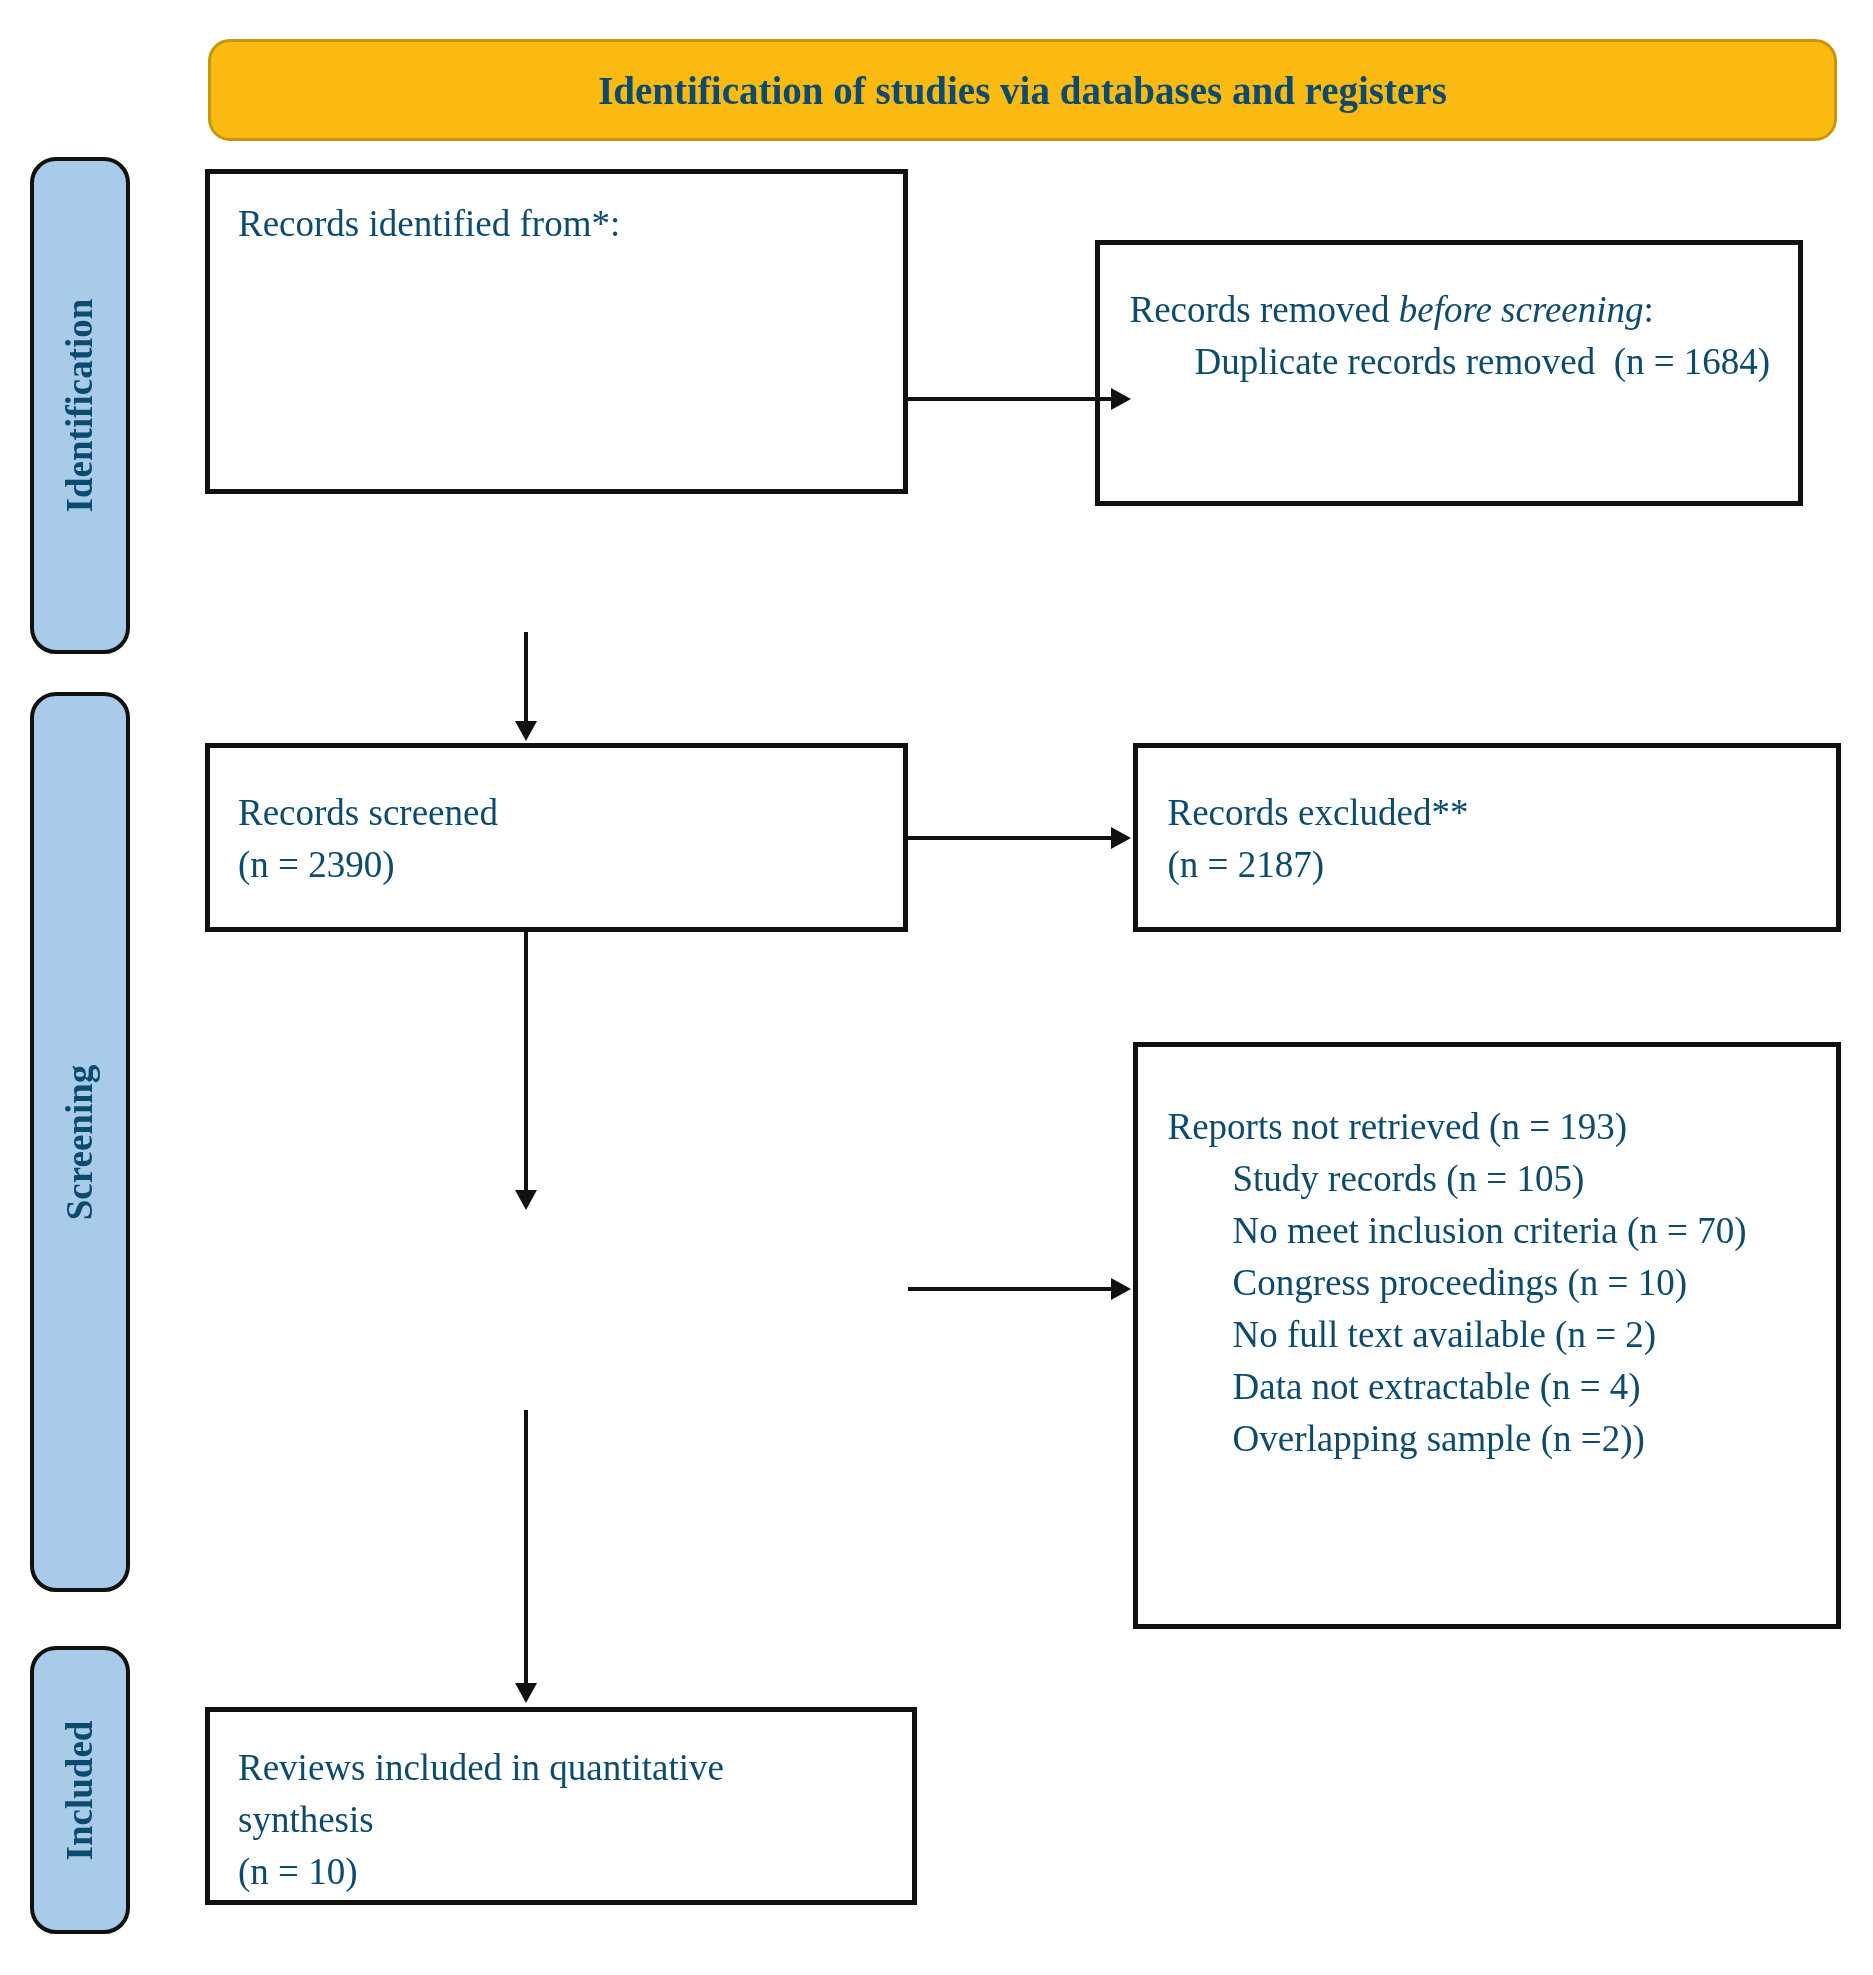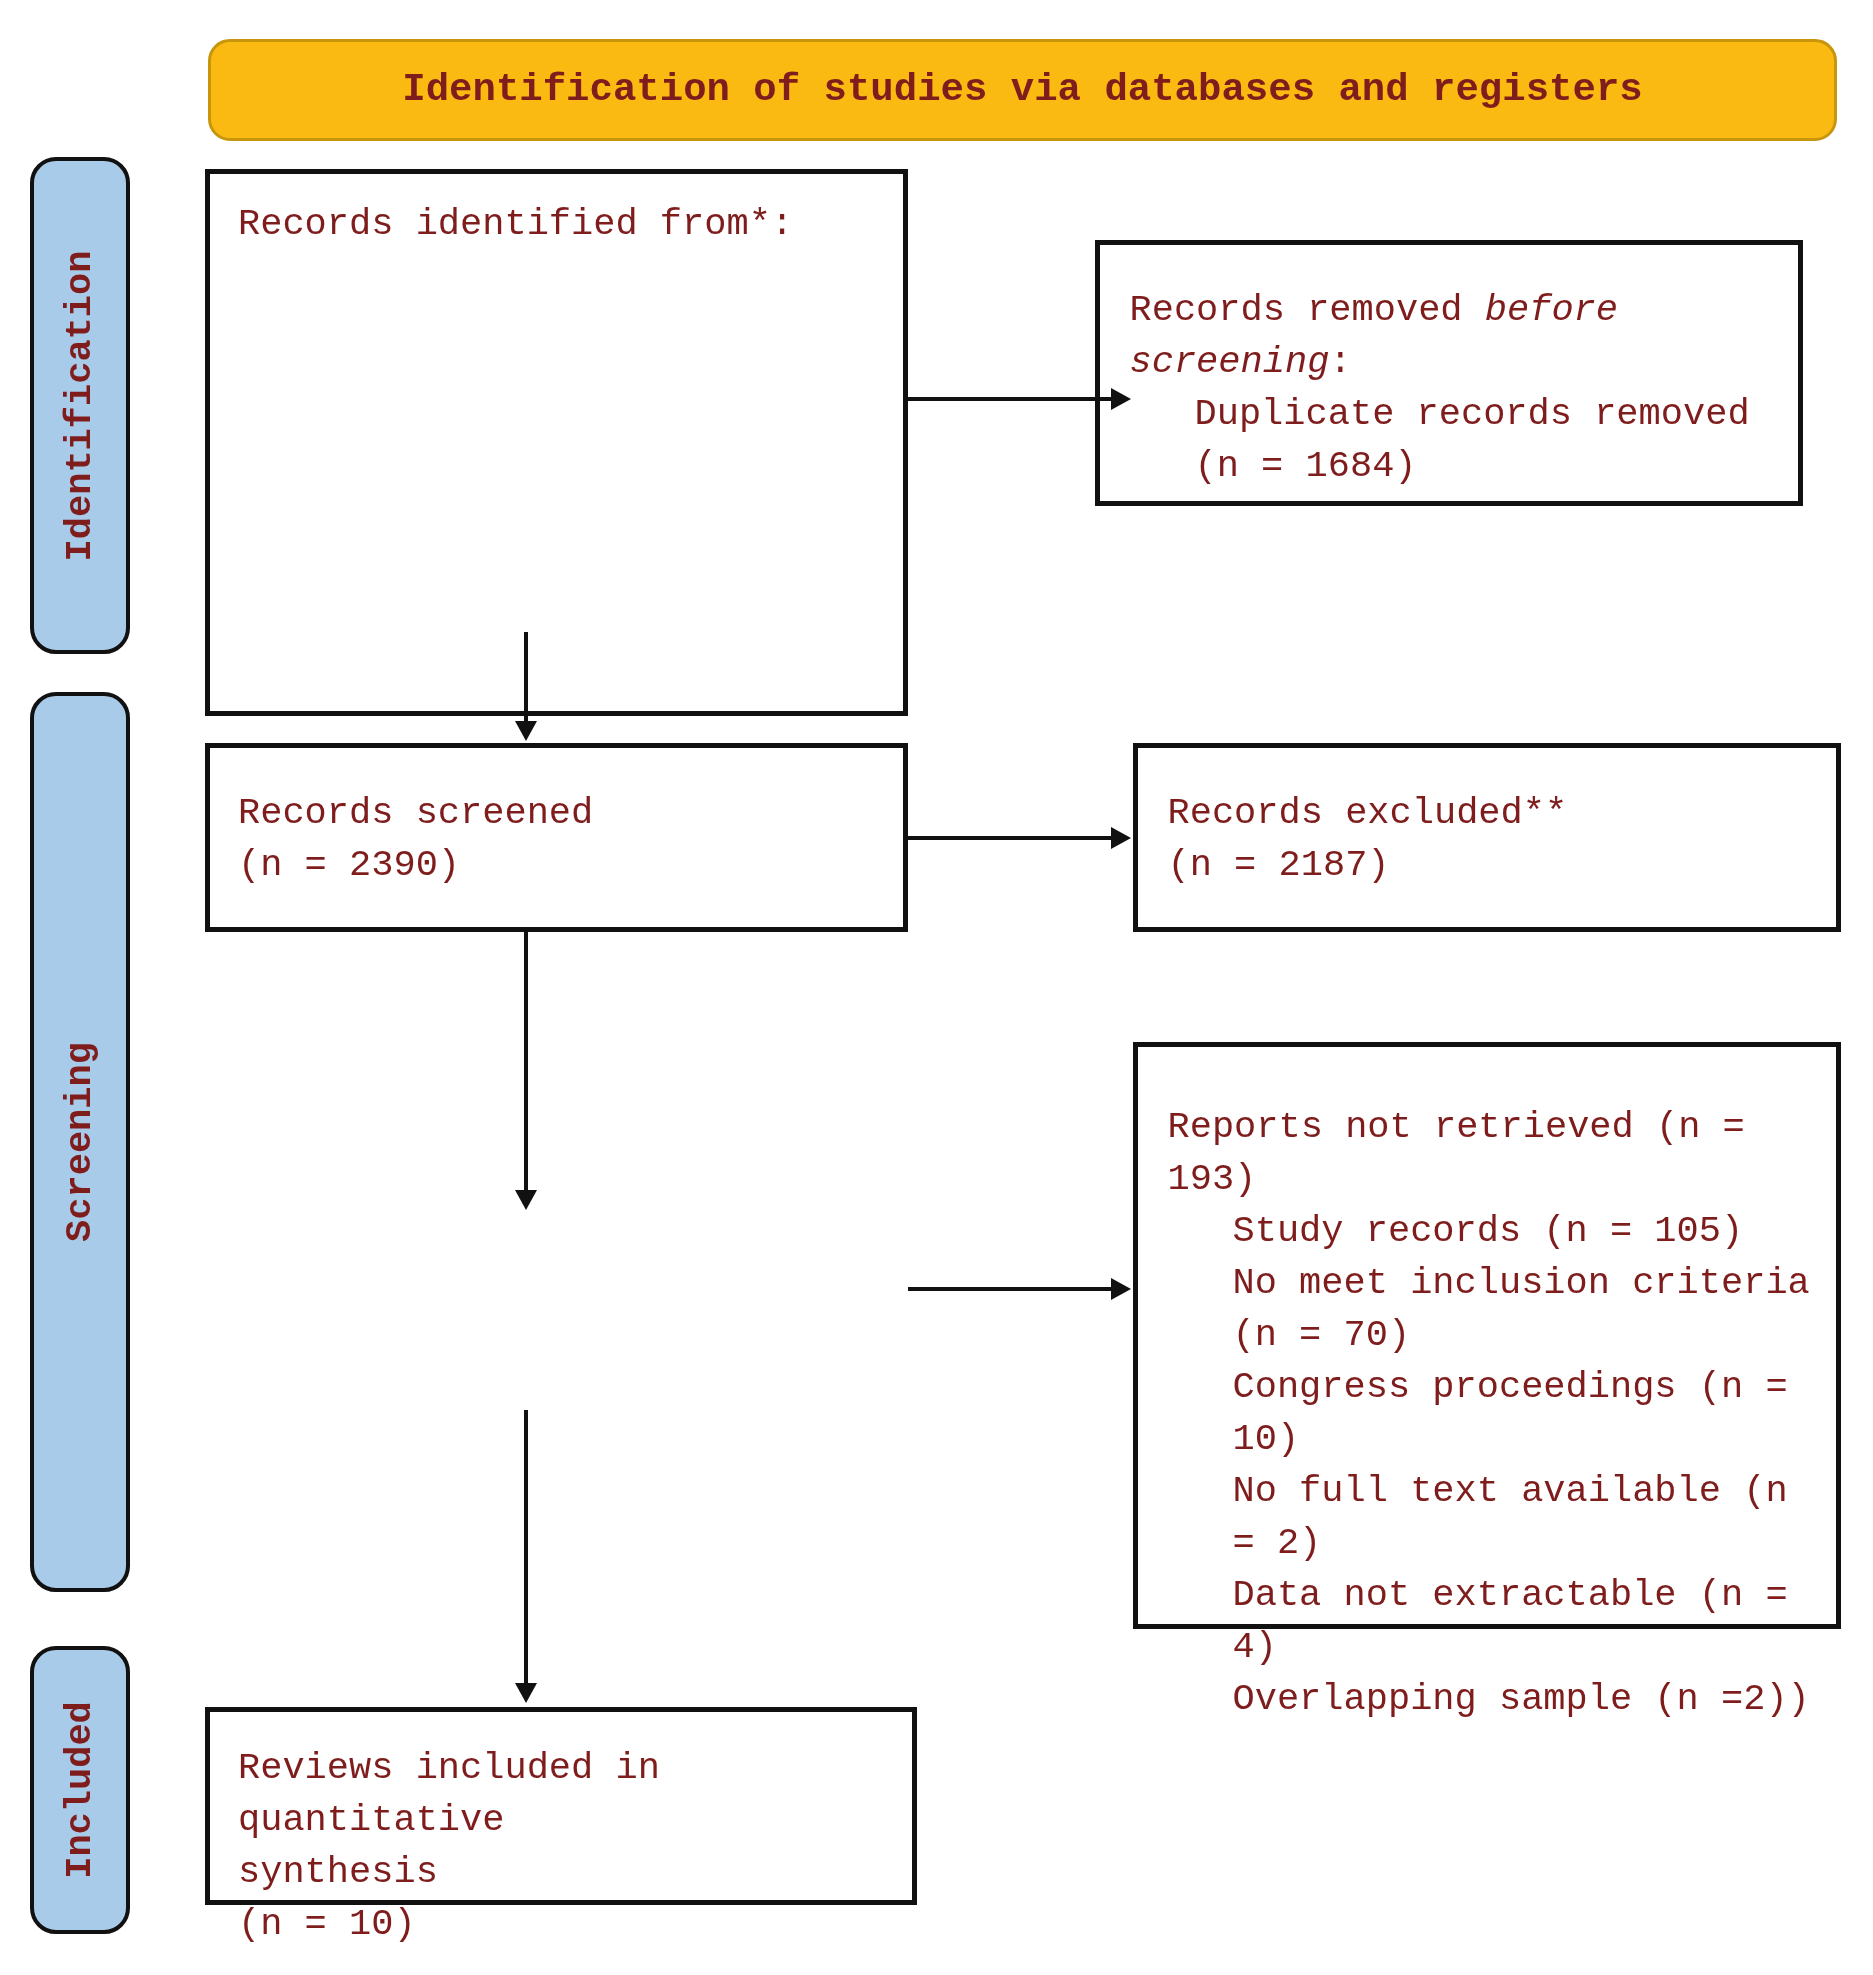"Identification of studies via databases" .canvas { color: #7f1d1d -> #0c4a6e; font-family: Liberation Mono, monospace -> Liberation Serif, serif }
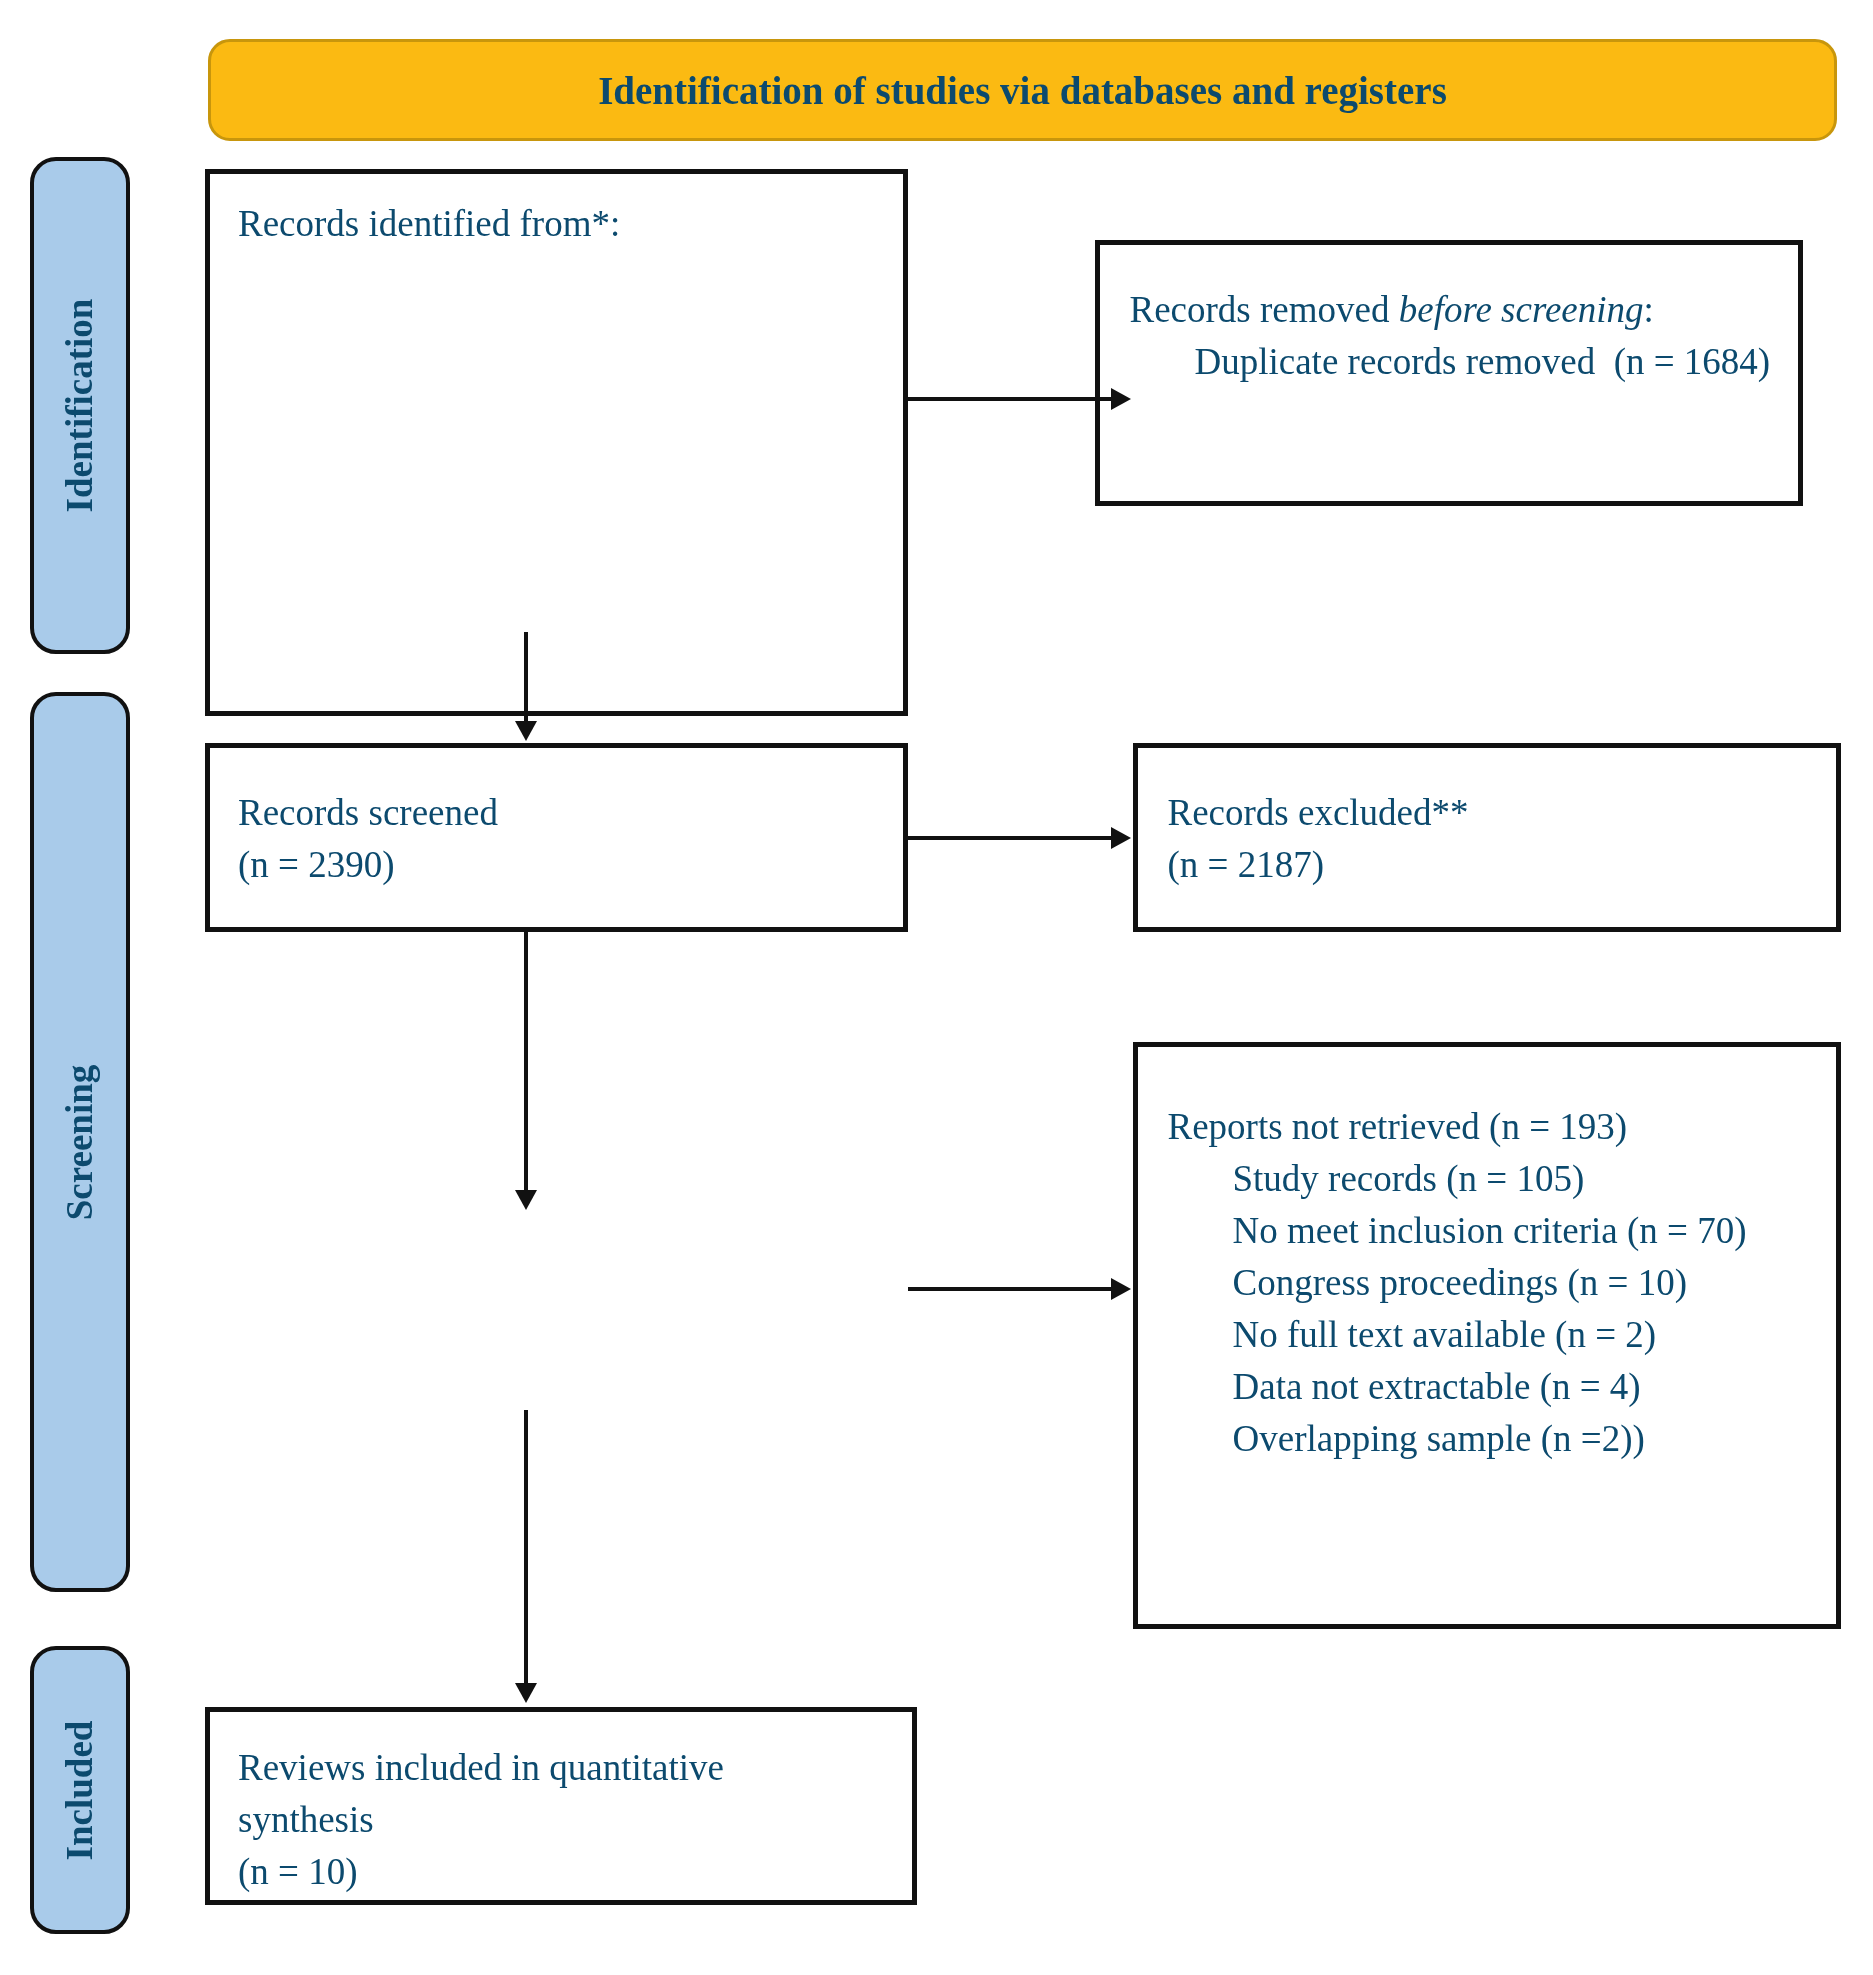"Records identified from*:" div.box { height: 547px -> 325px }
